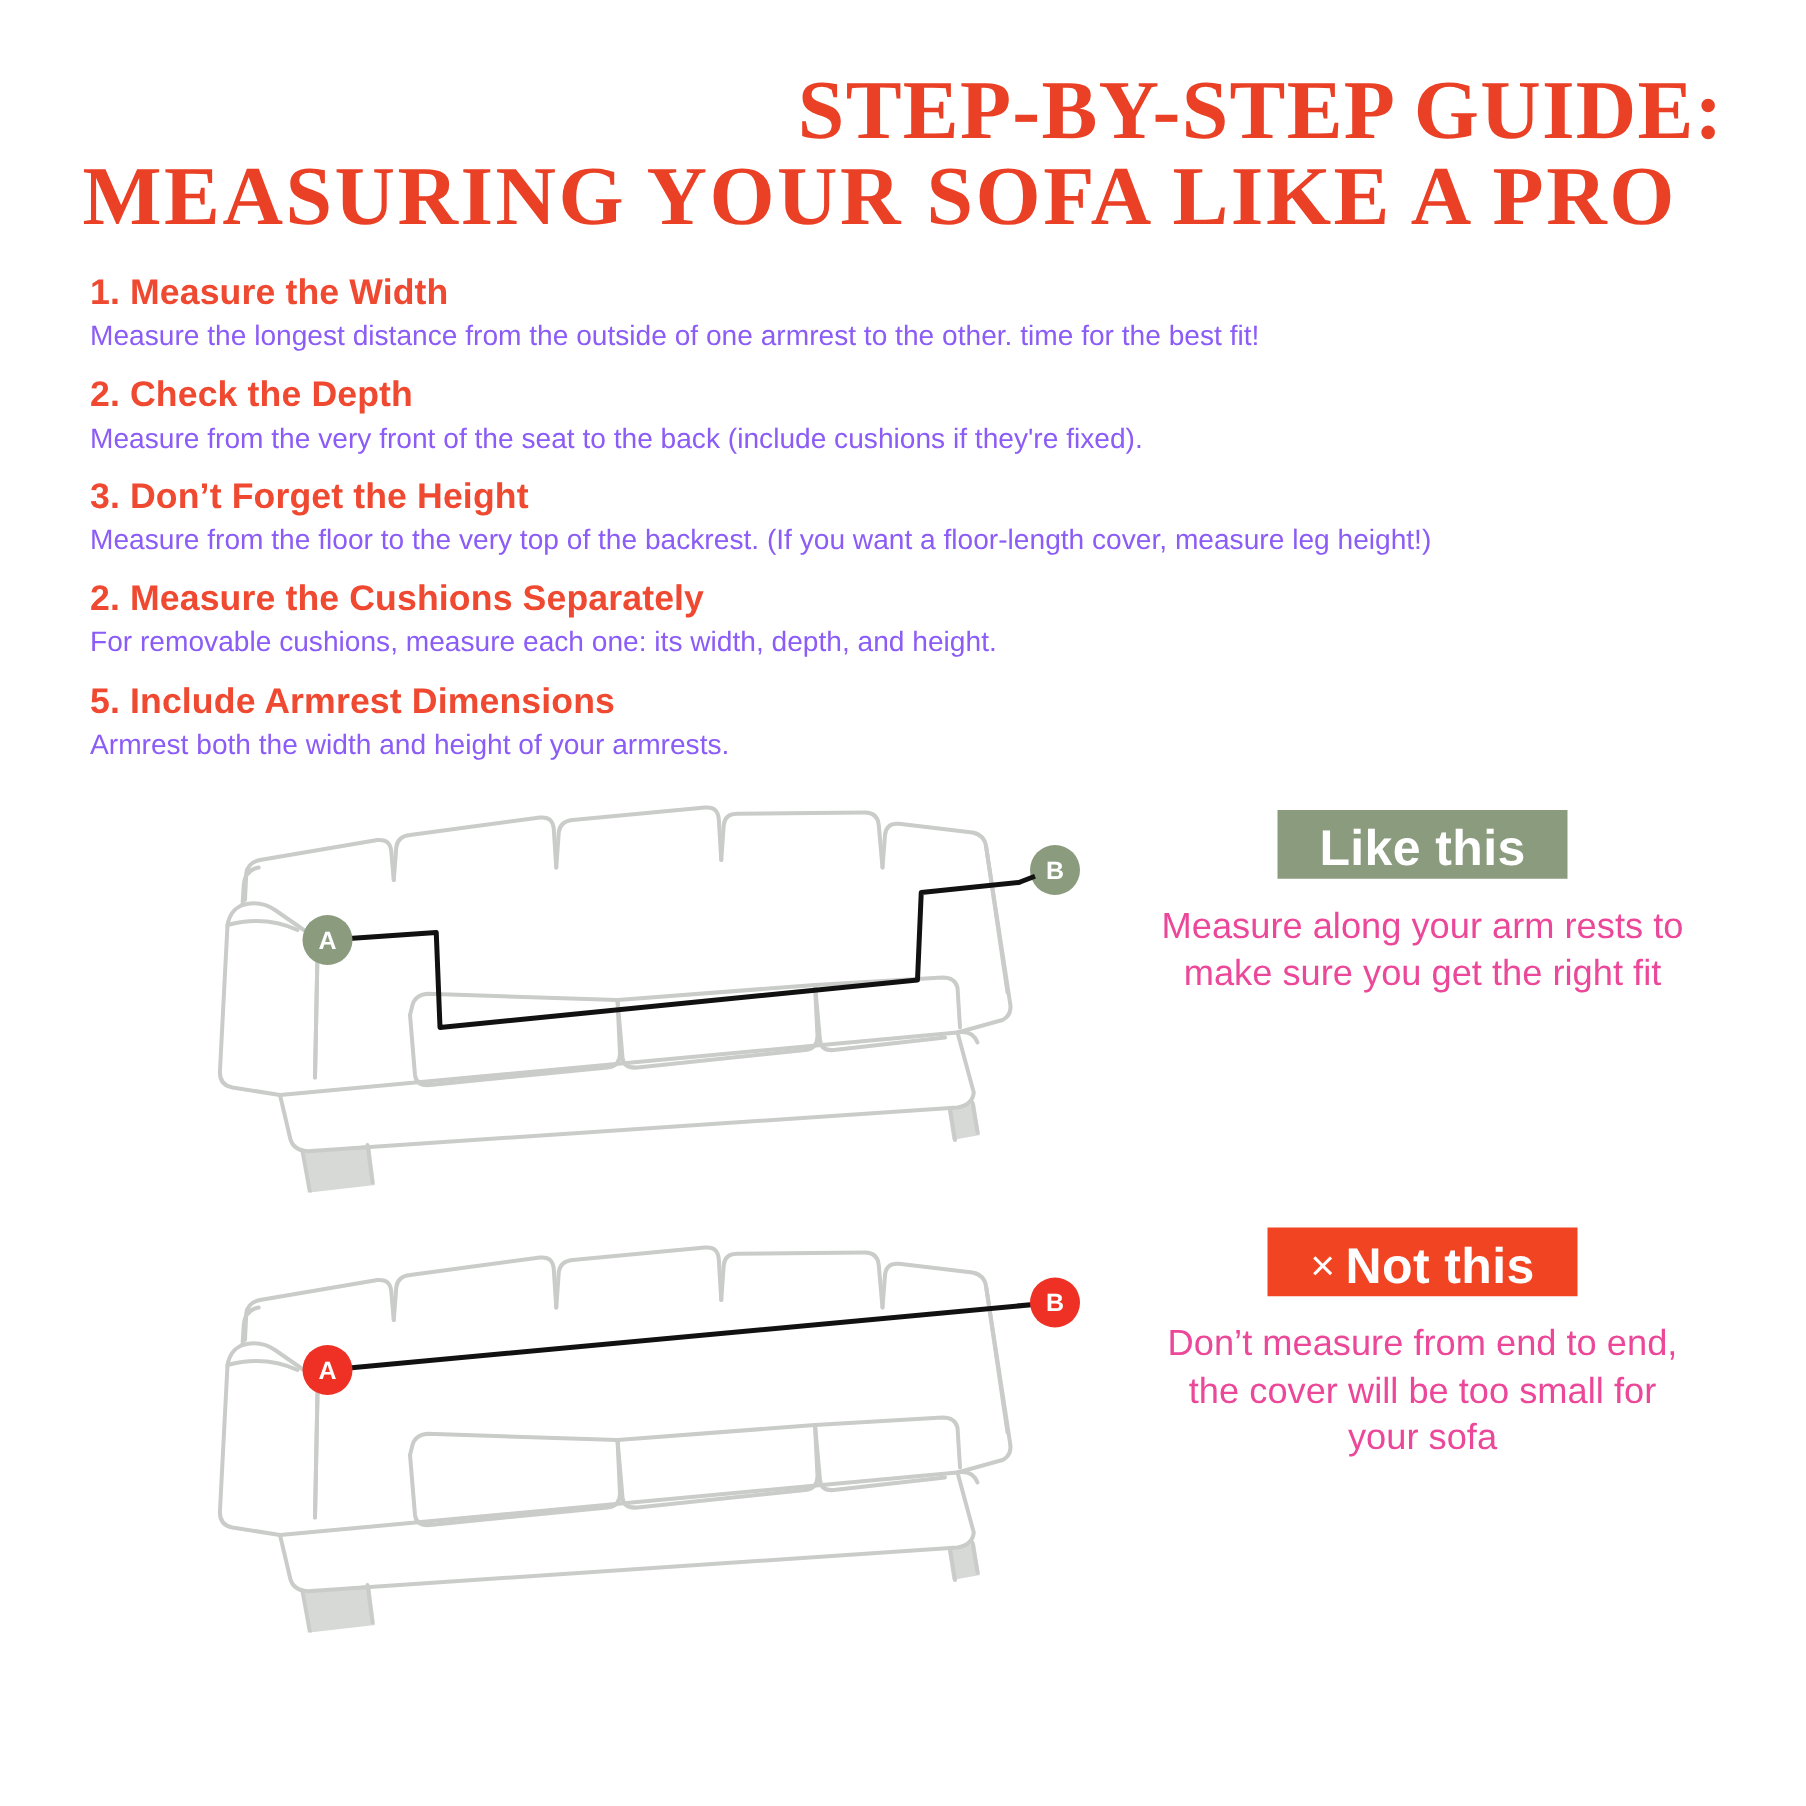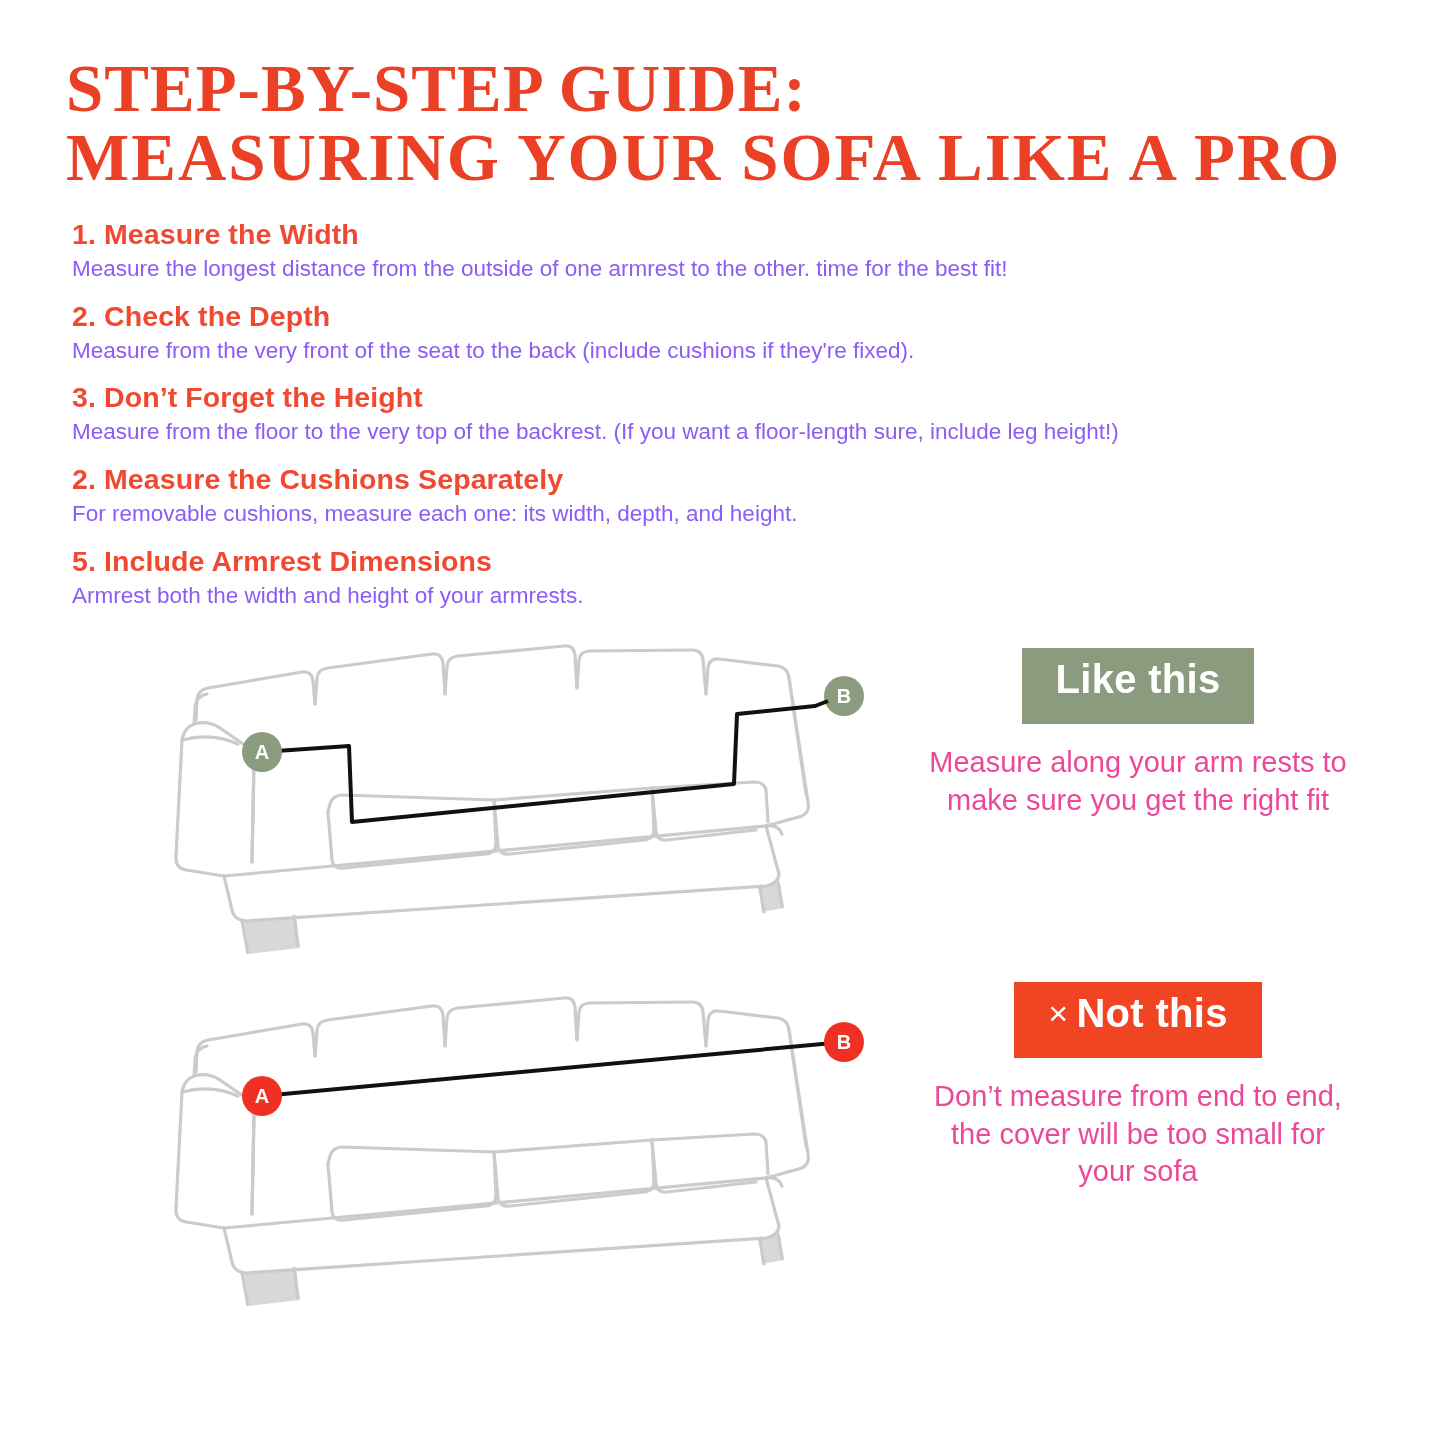"STEP-BY-STEP GUIDE:" .title-line-1 { text-align: none -> right }
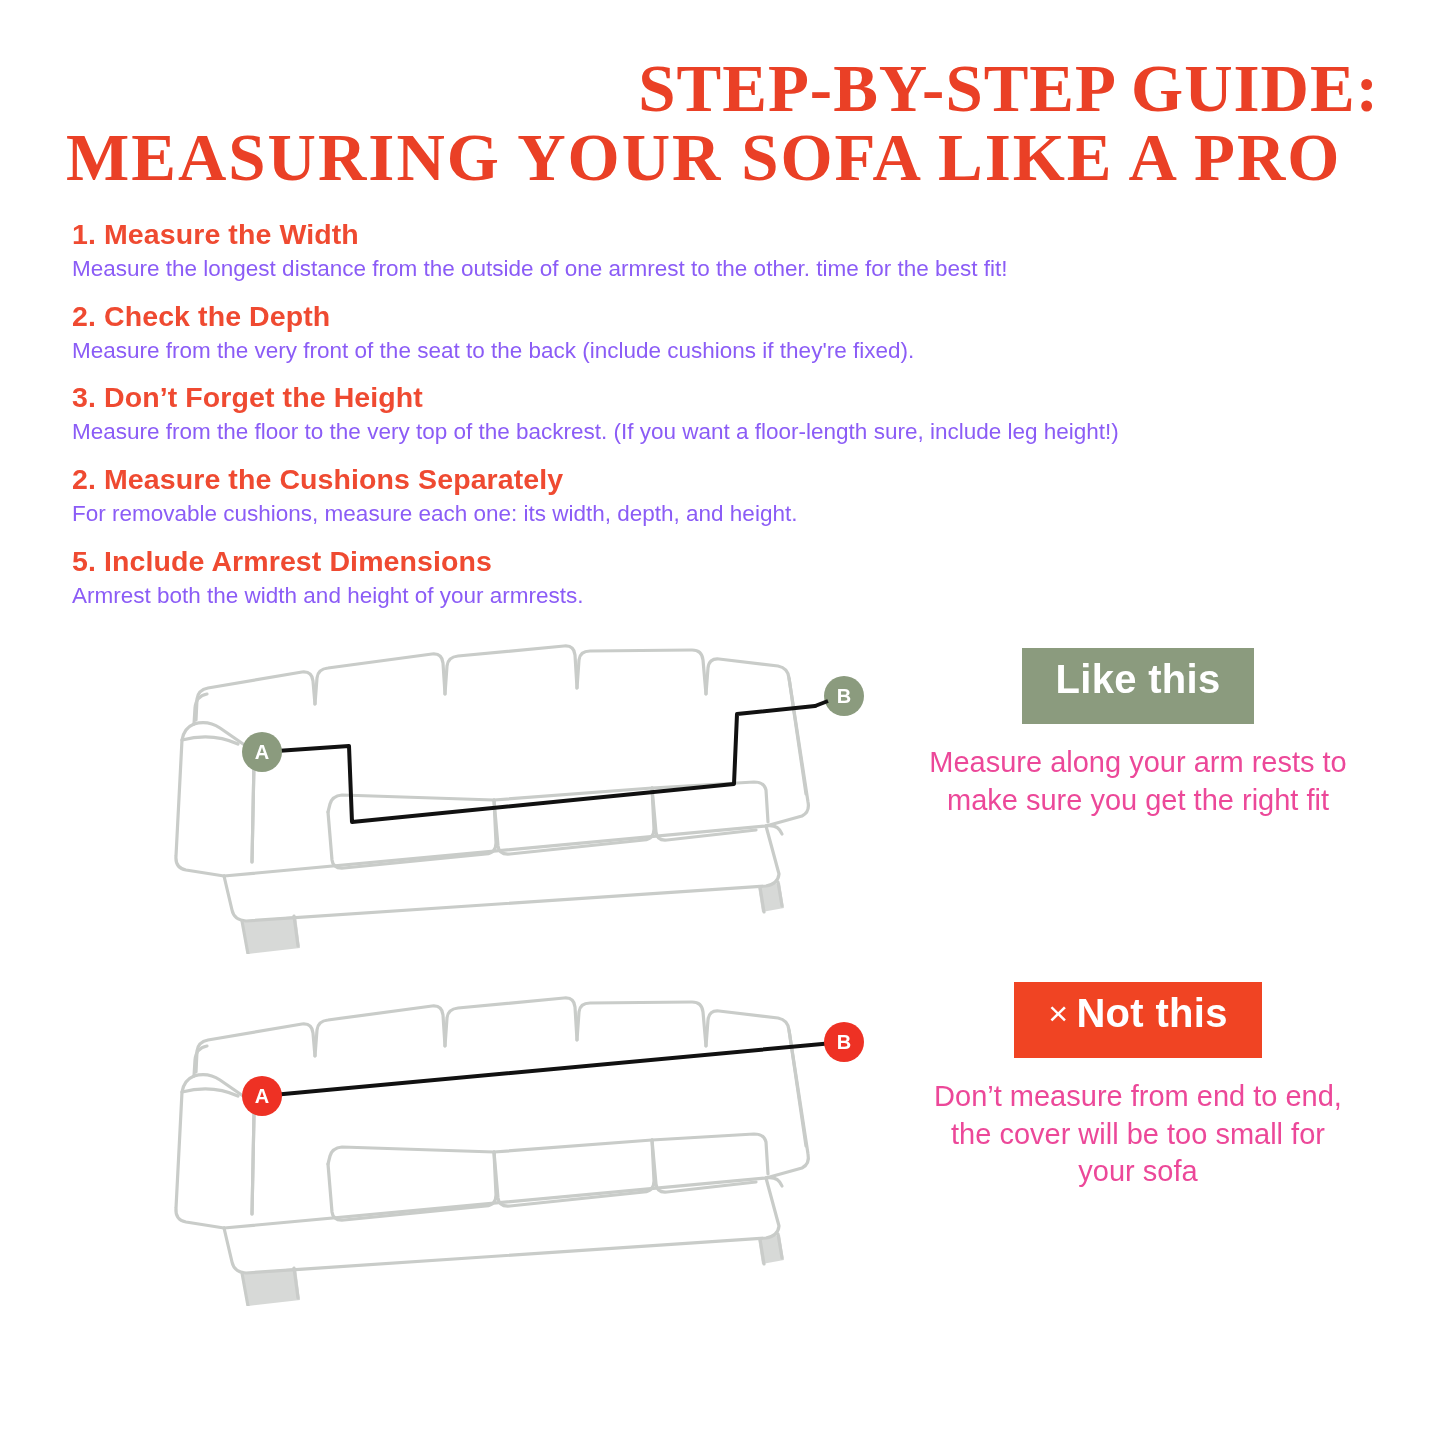"Measure from the floor to" div.step-desc { text: sure, include -> cover, measure }
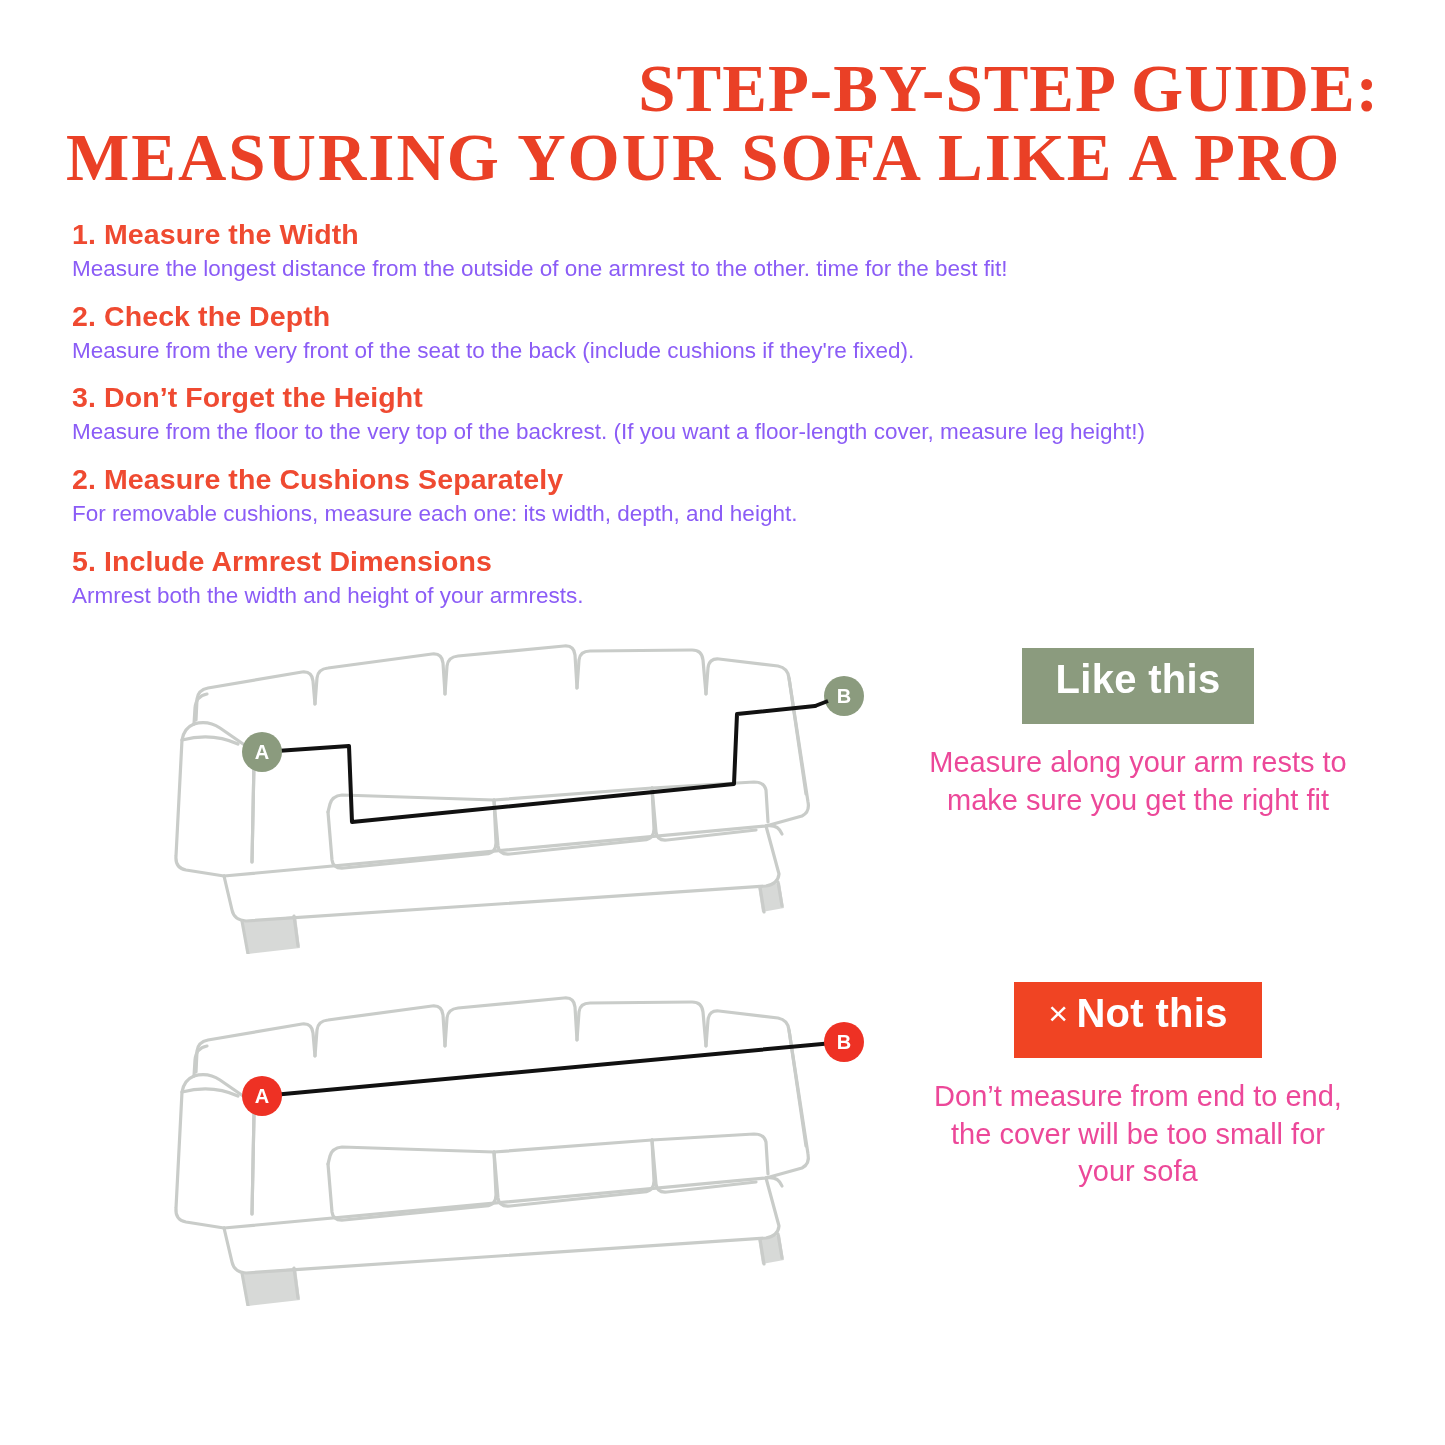"Like this" .badge { padding: 10px 34px 24px 34px -> 10px 34px 3px 34px }
